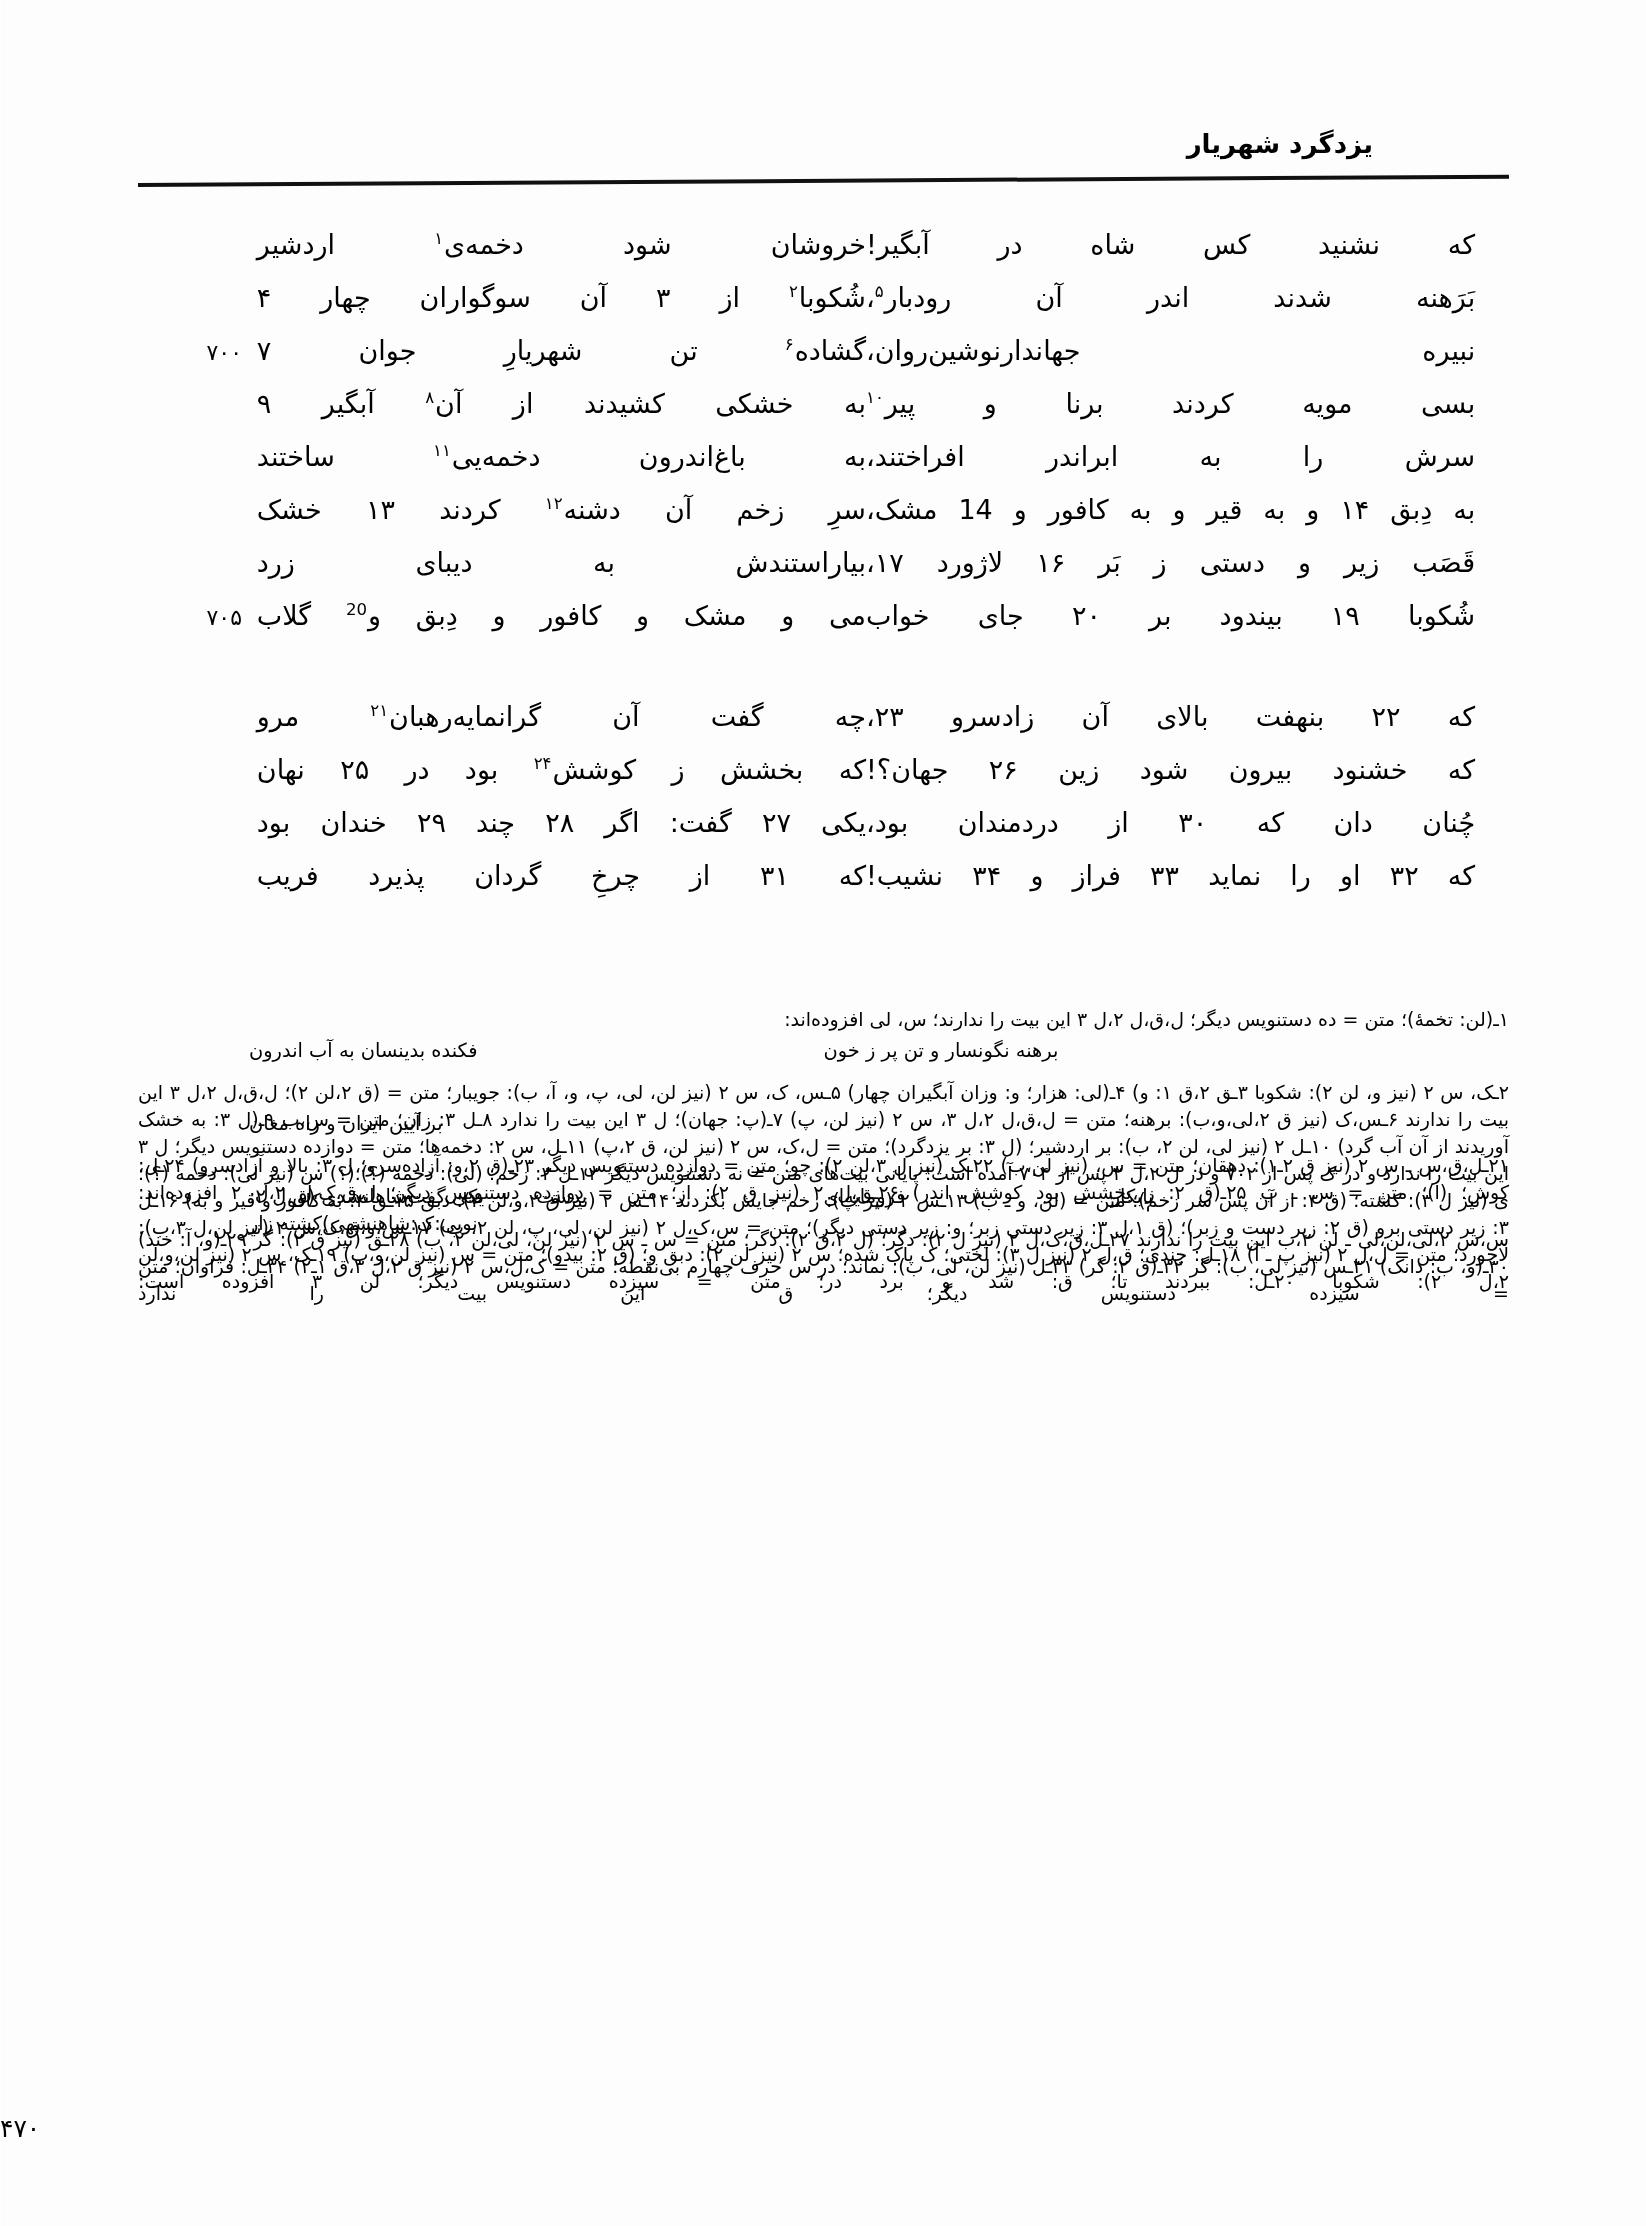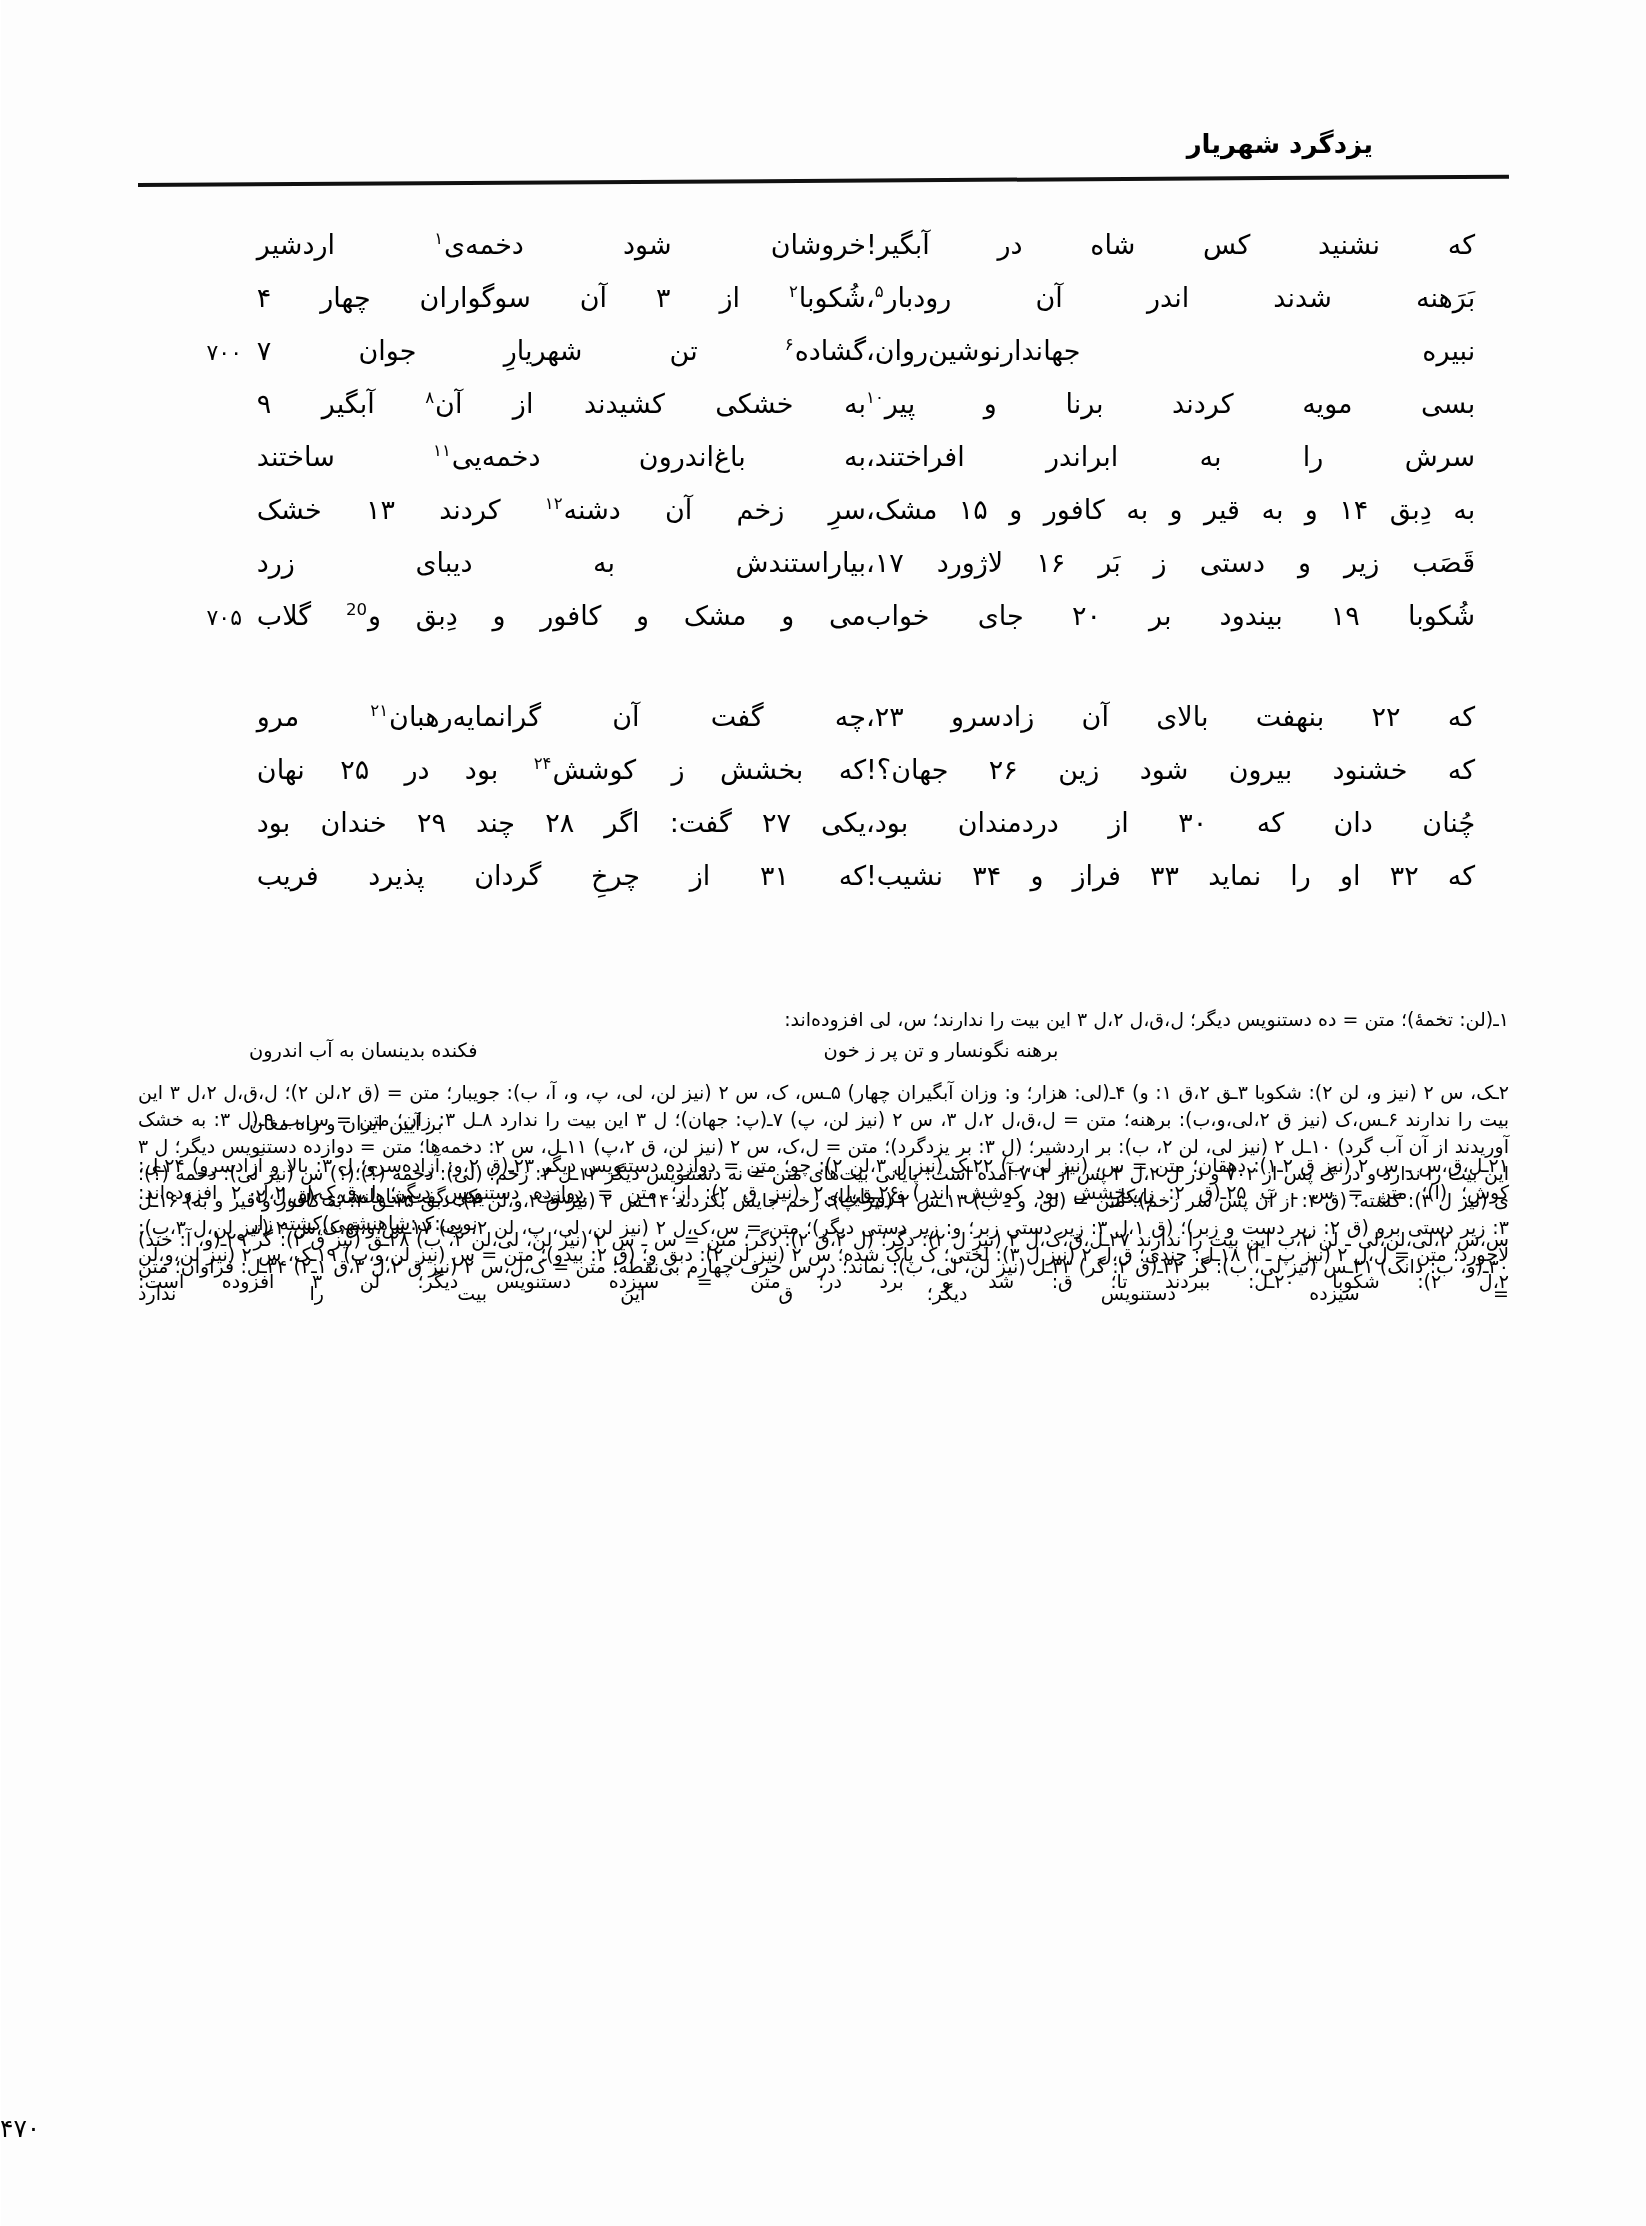"به دِبق ۱۴ و به" div.hemistich { text: ۱۵ -> 14 }
